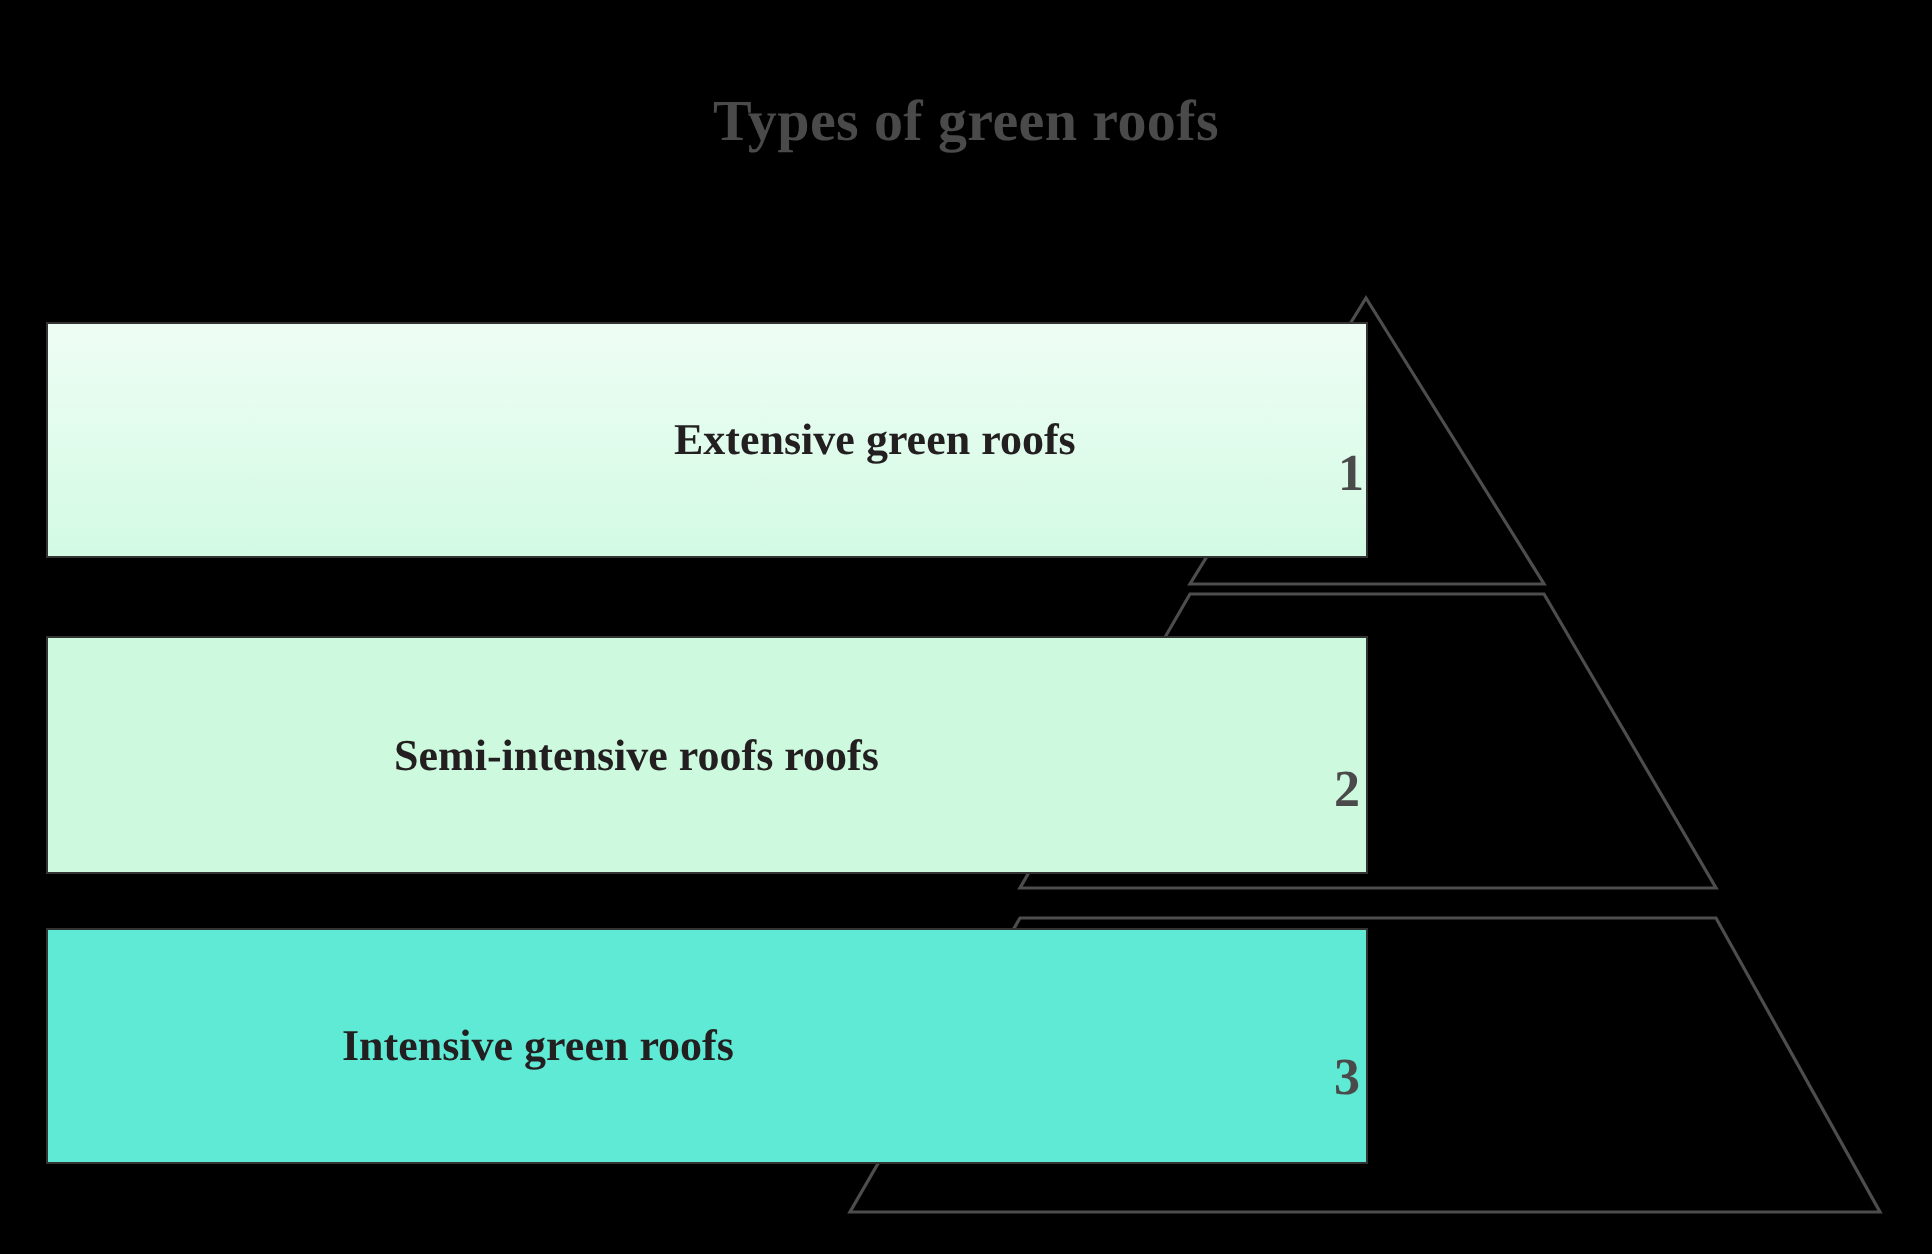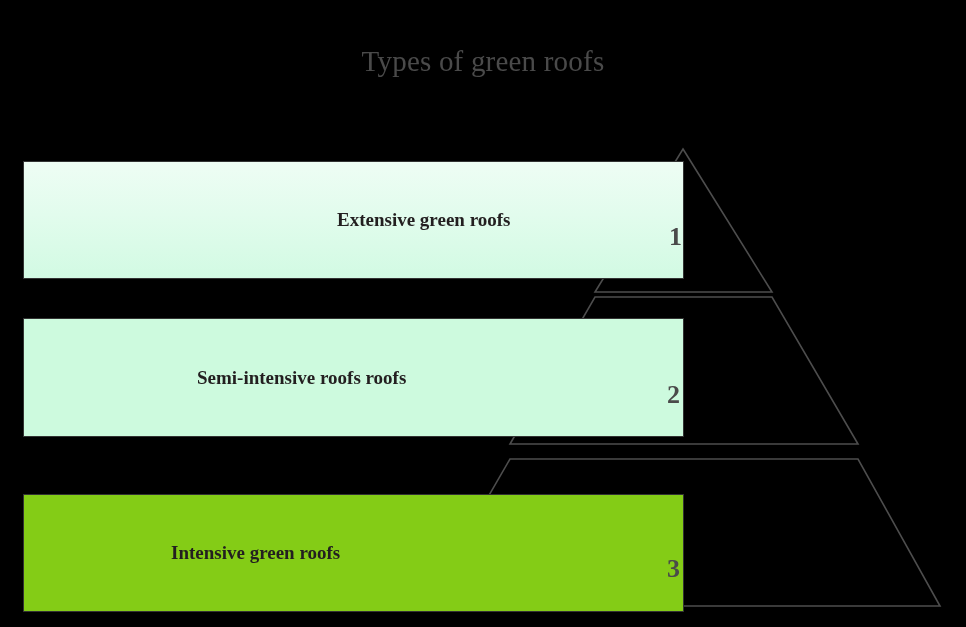"Types of green roofs" #chart-title { font-weight: normal -> bold }
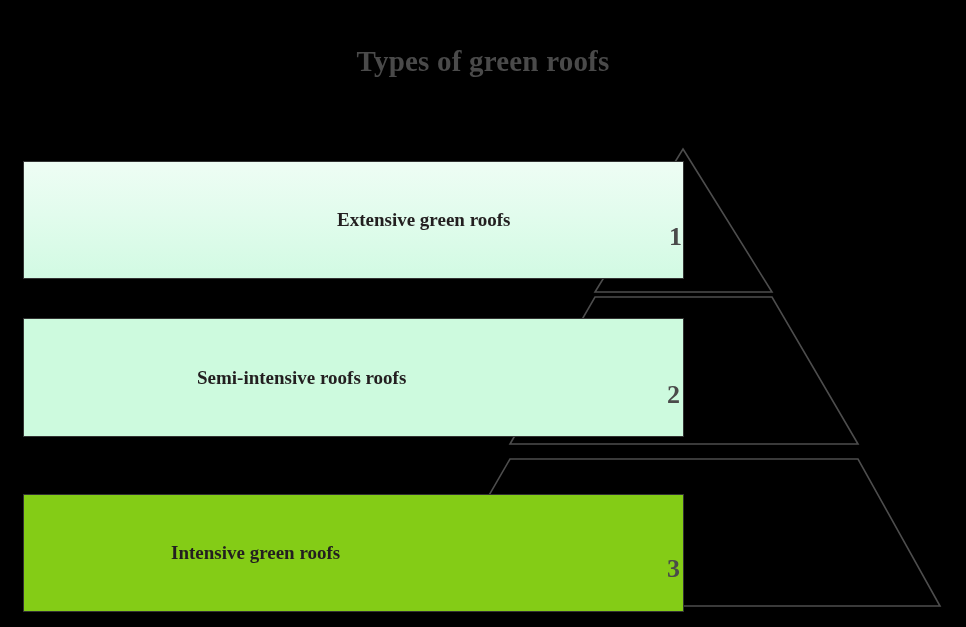"Extensive green roofs" .band-label { font-size: 19px -> 22px }
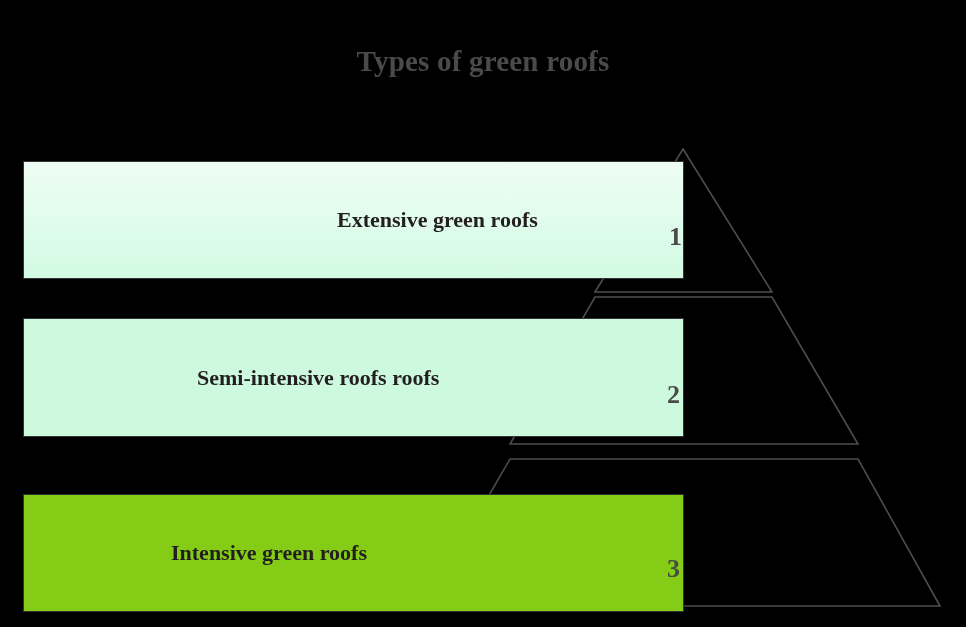"Intensive green roofs" #band-3 { background: #84cc16 -> #5eead4; top: 494px -> 464px }
